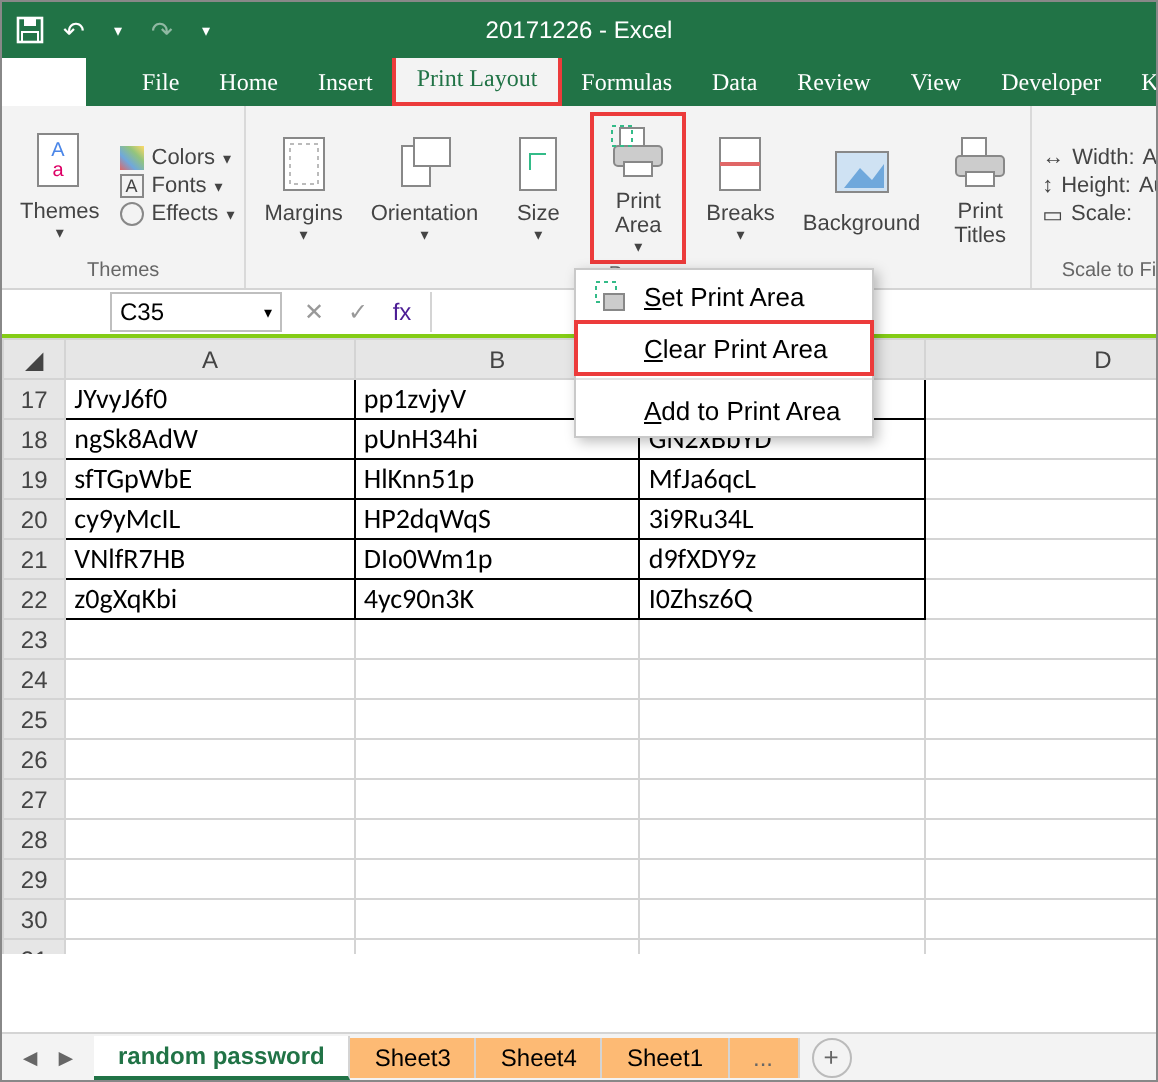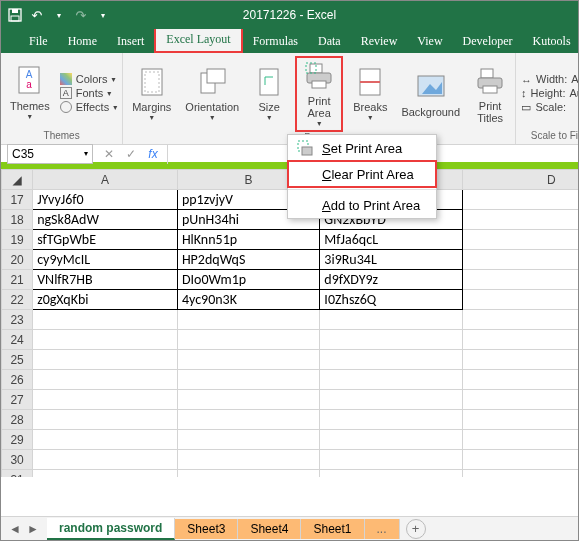"File" .tabs { margin-left: none -> 42px }
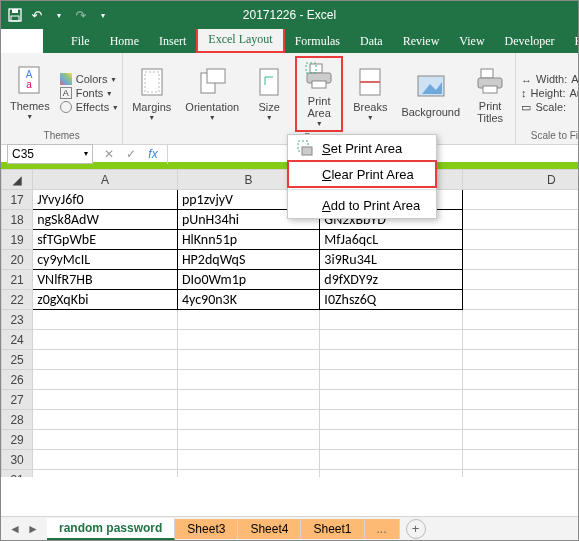"Excel Layout" div.tab { text: Excel -> Print }
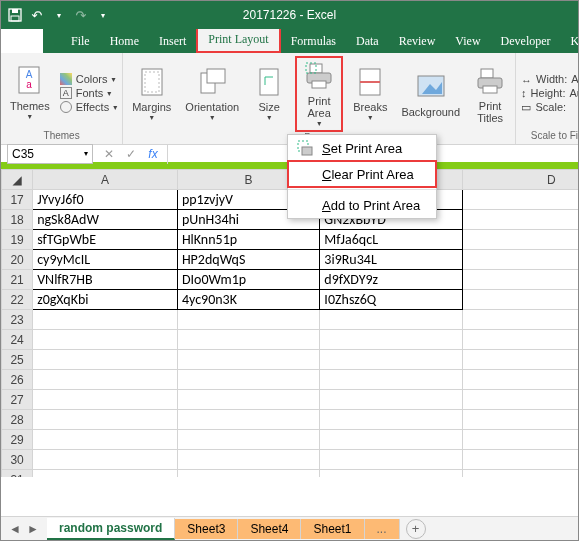"C35" .name-row { border-bottom: 7px solid #84cc16 -> 2px solid #84cc16; padding-left: none -> 48px }
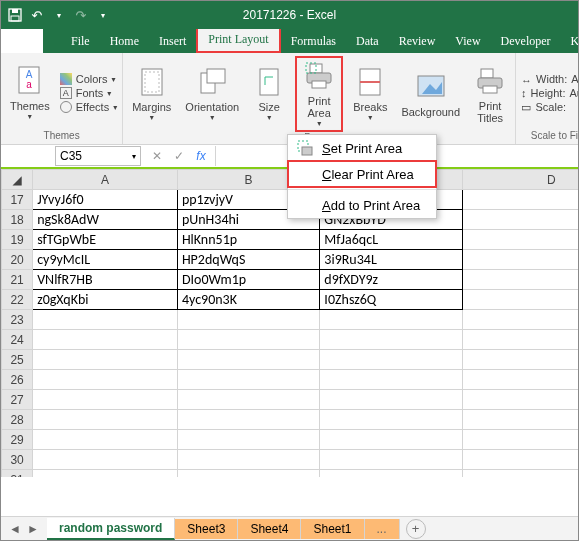"fx" span.fx-btn { color: #3b82f6 -> #4c1d95; font-style: italic -> none }
